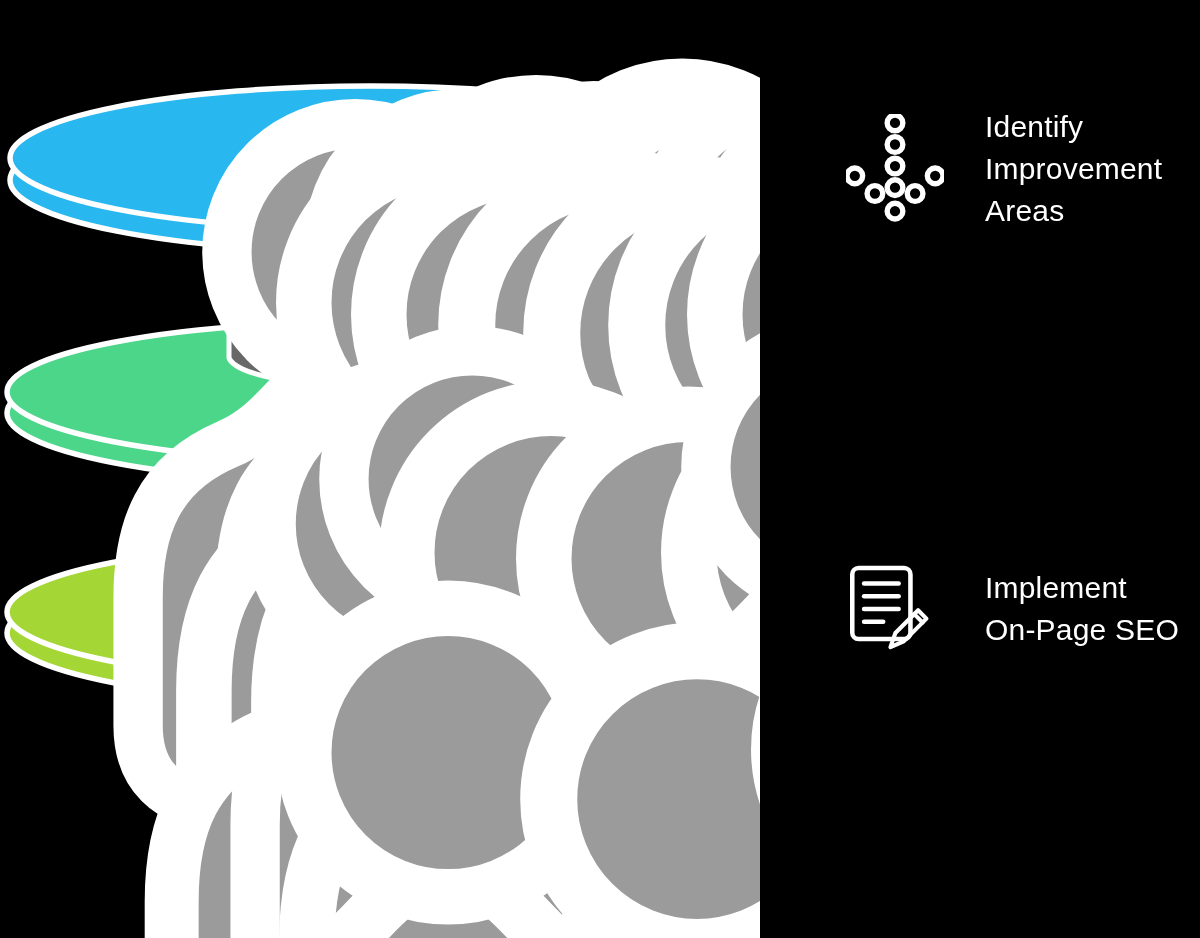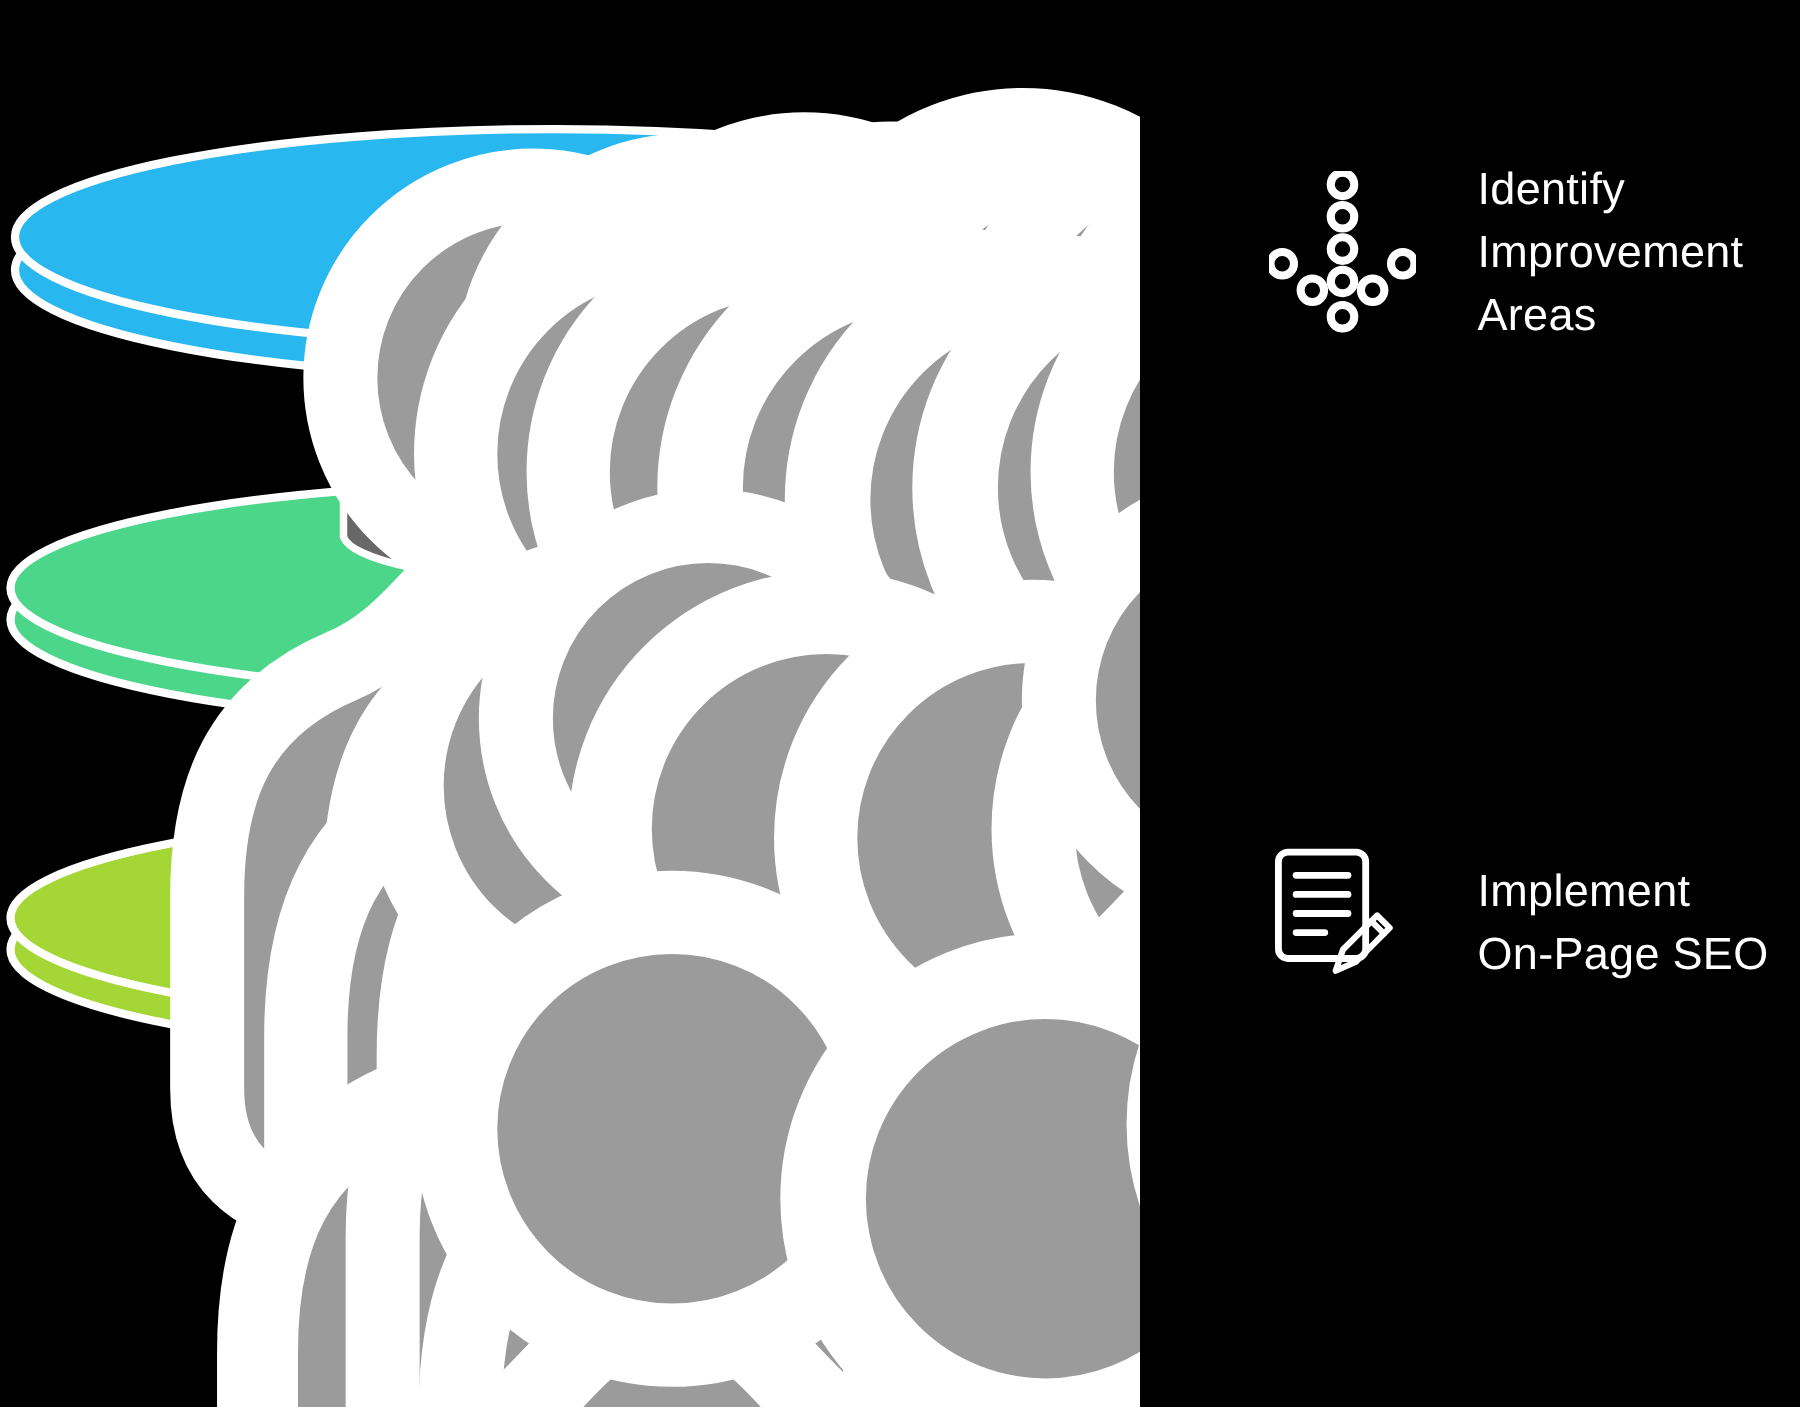"Implement" div.step-row { align-items: flex-end -> none }
